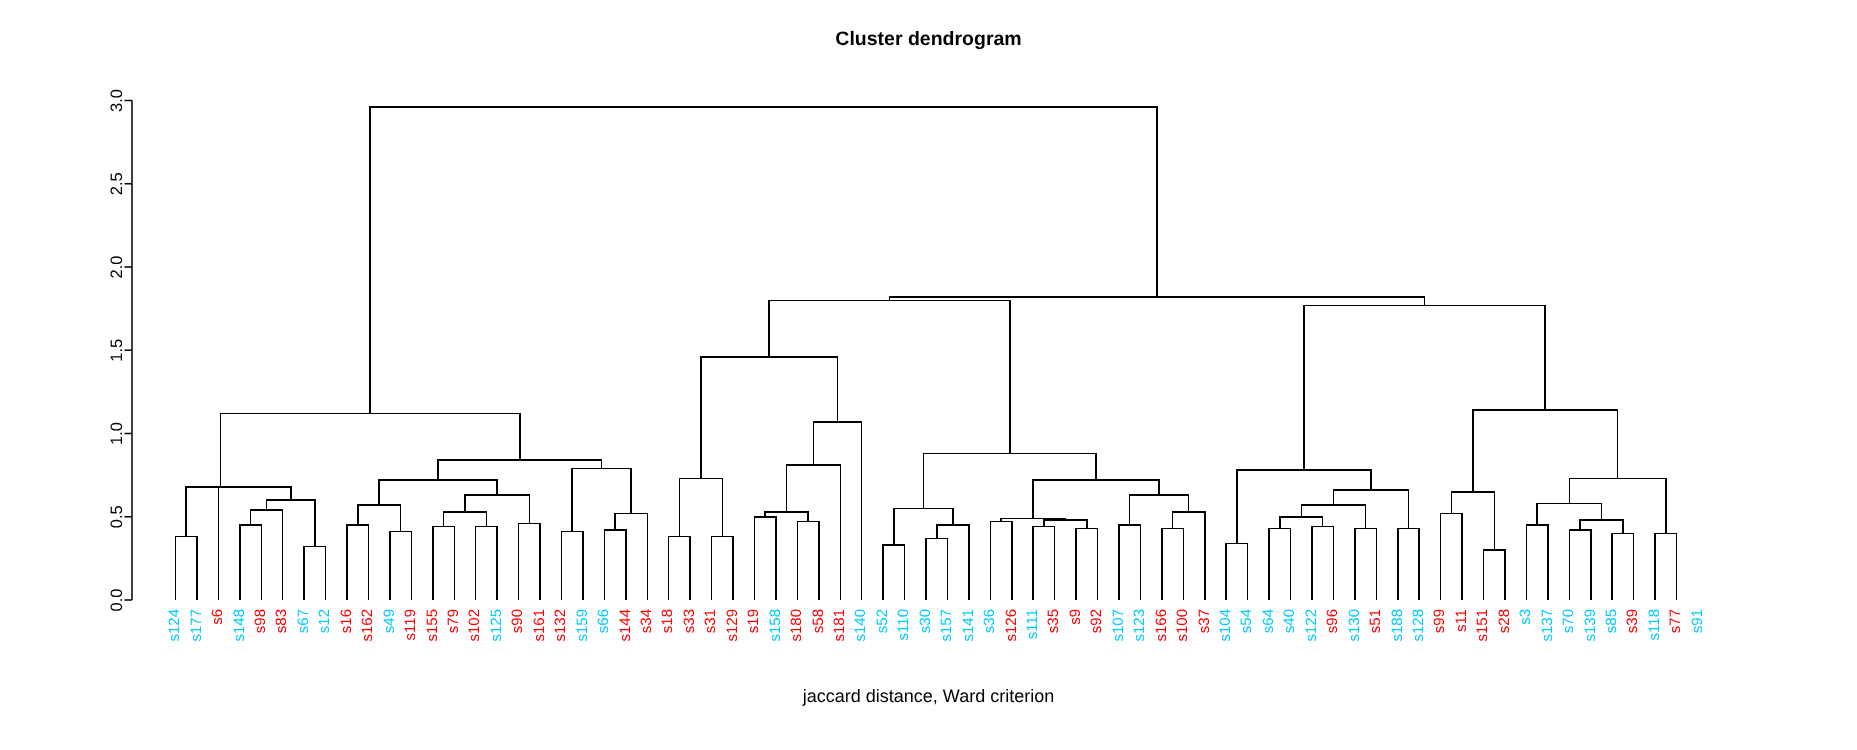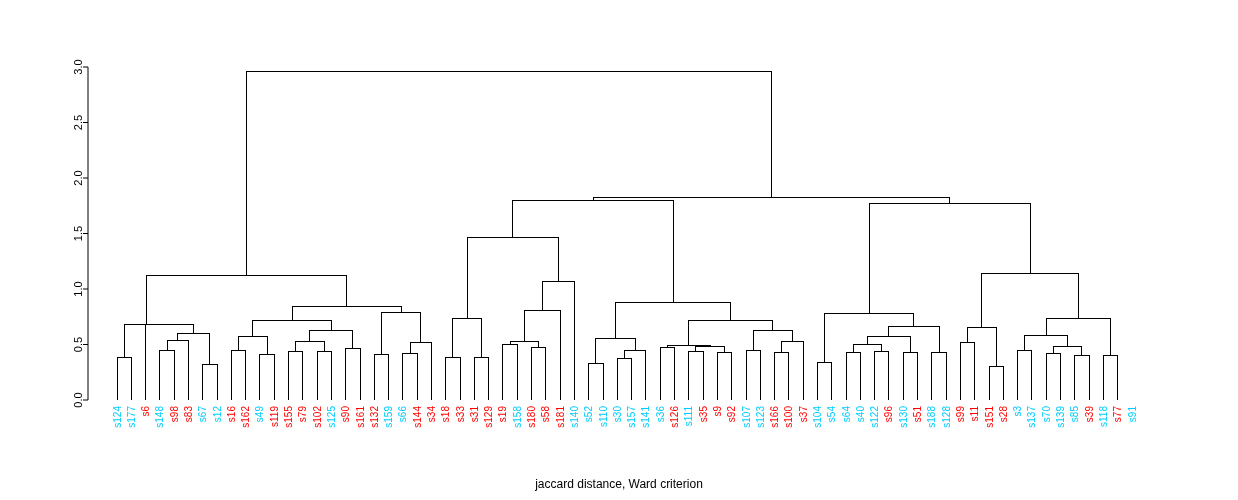"Cluster dendrogram" div { html: none -> <div>Cluster dendrogram</div> }
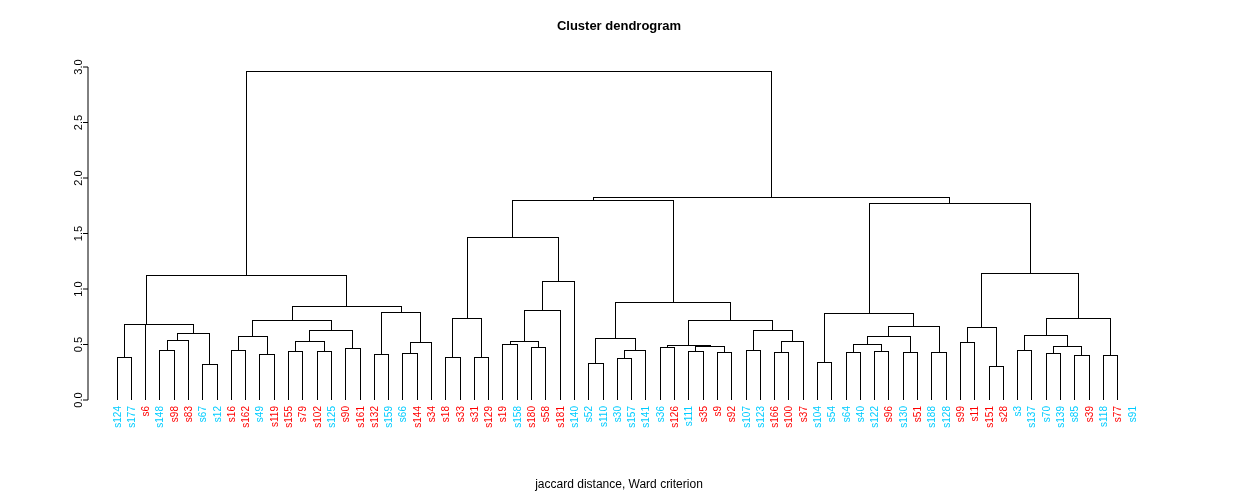"jaccard distance, Ward criterion" #plot-xlabel { margin-top: 20px -> none }
